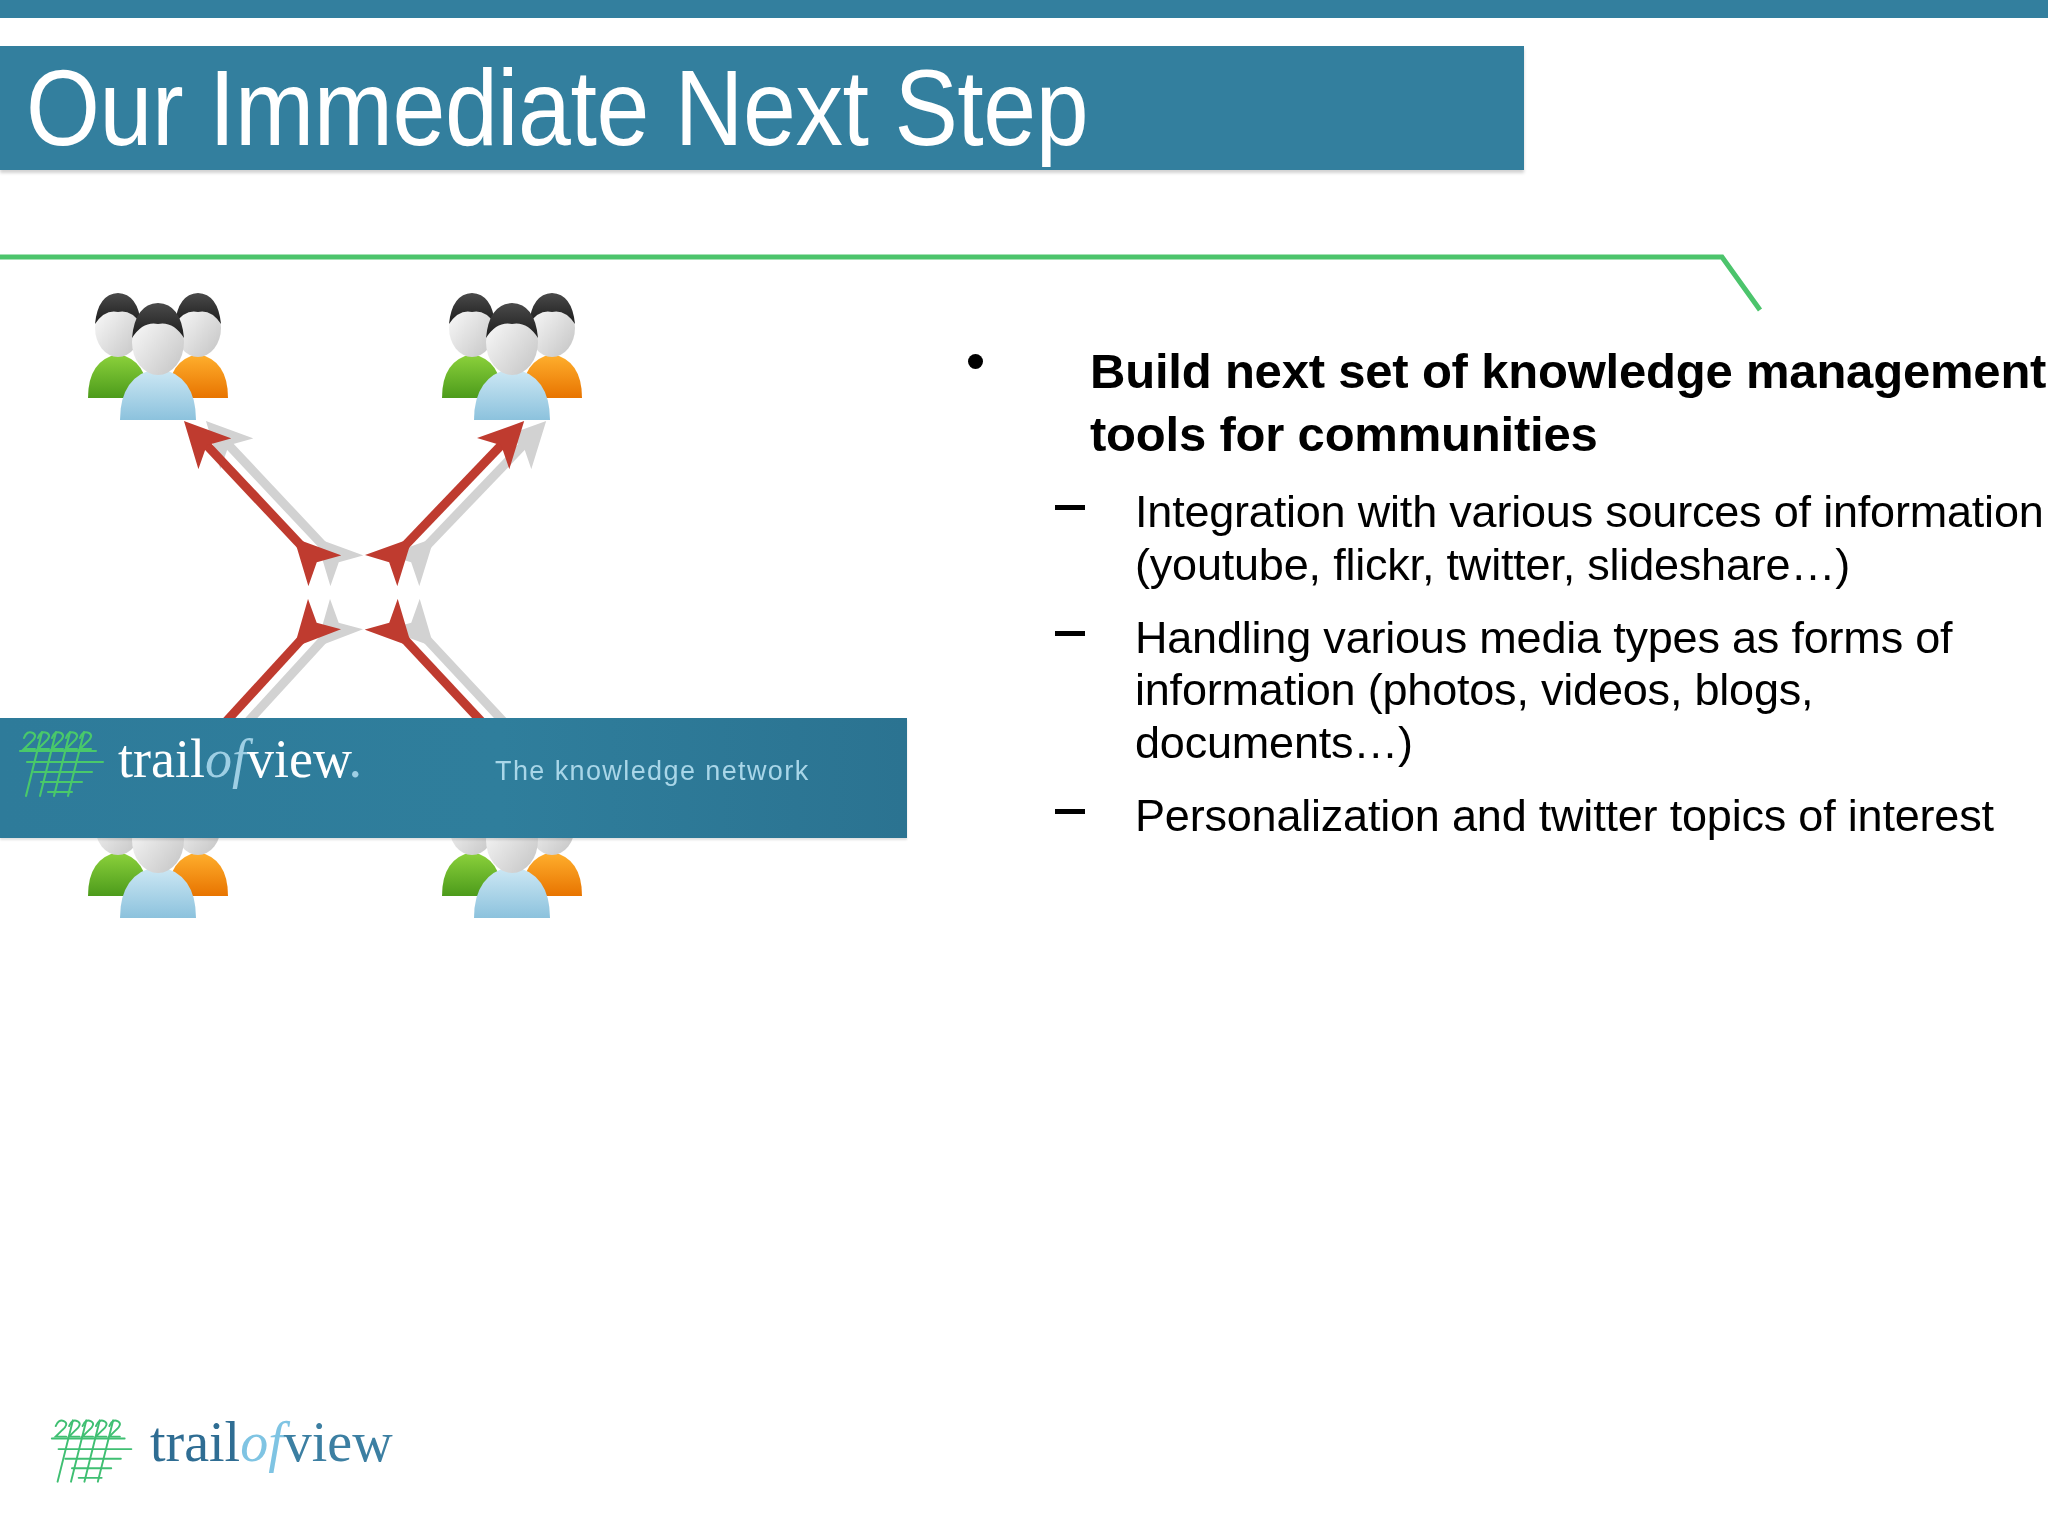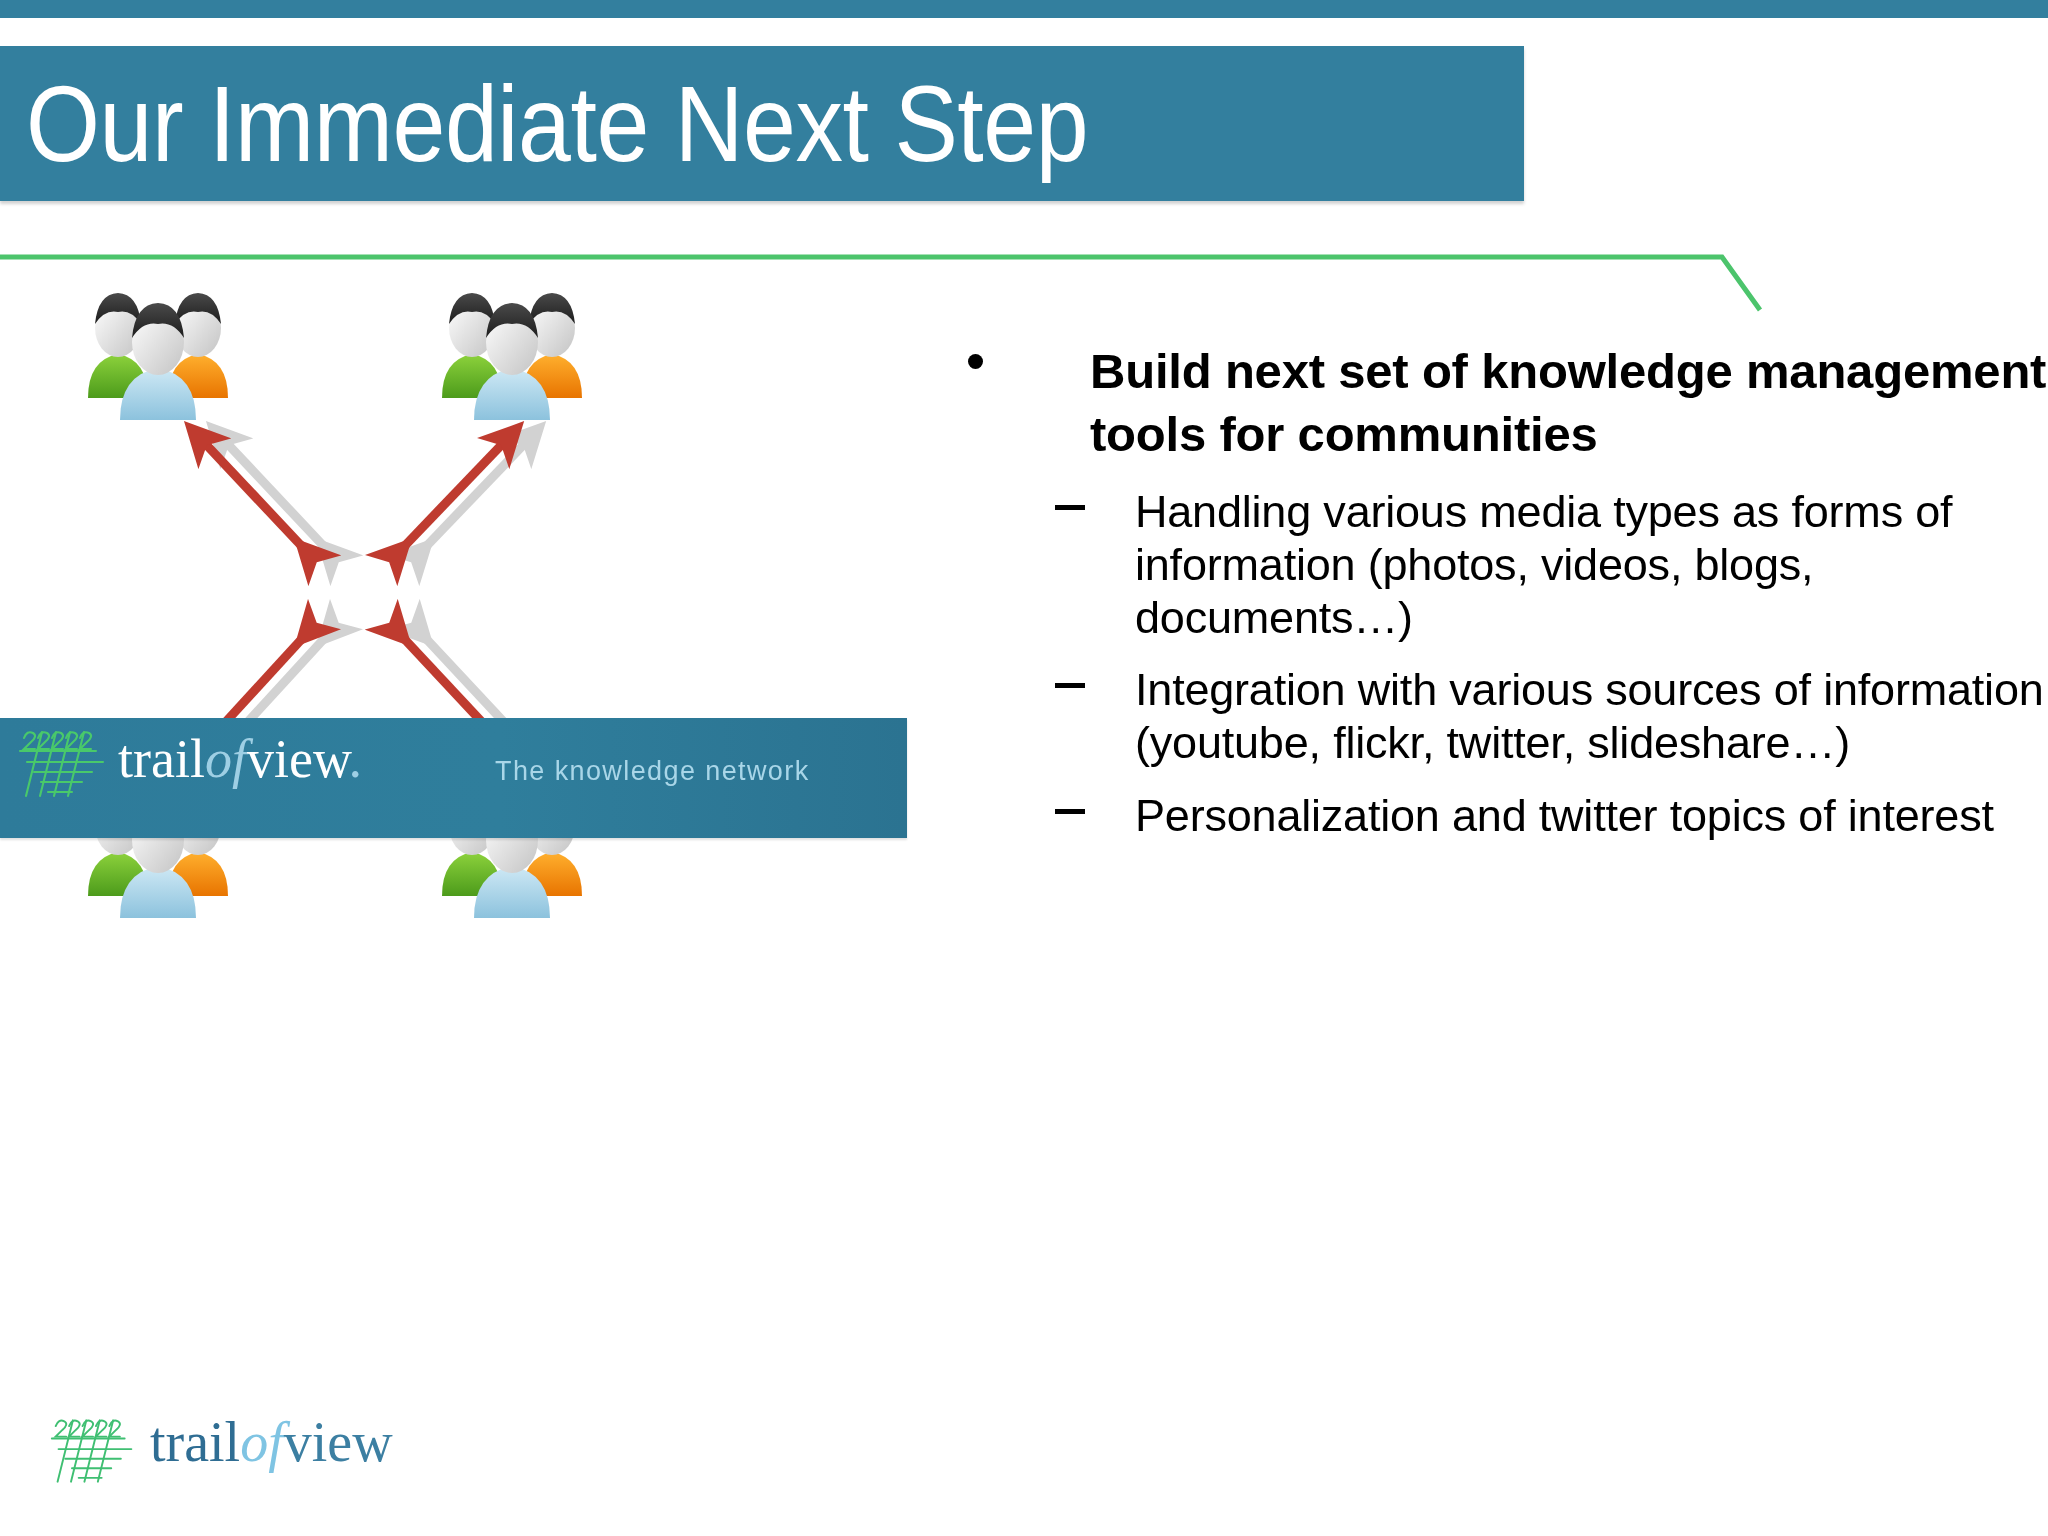"Our Immediate Next Step" .title-bar { height: 155px -> 124px }
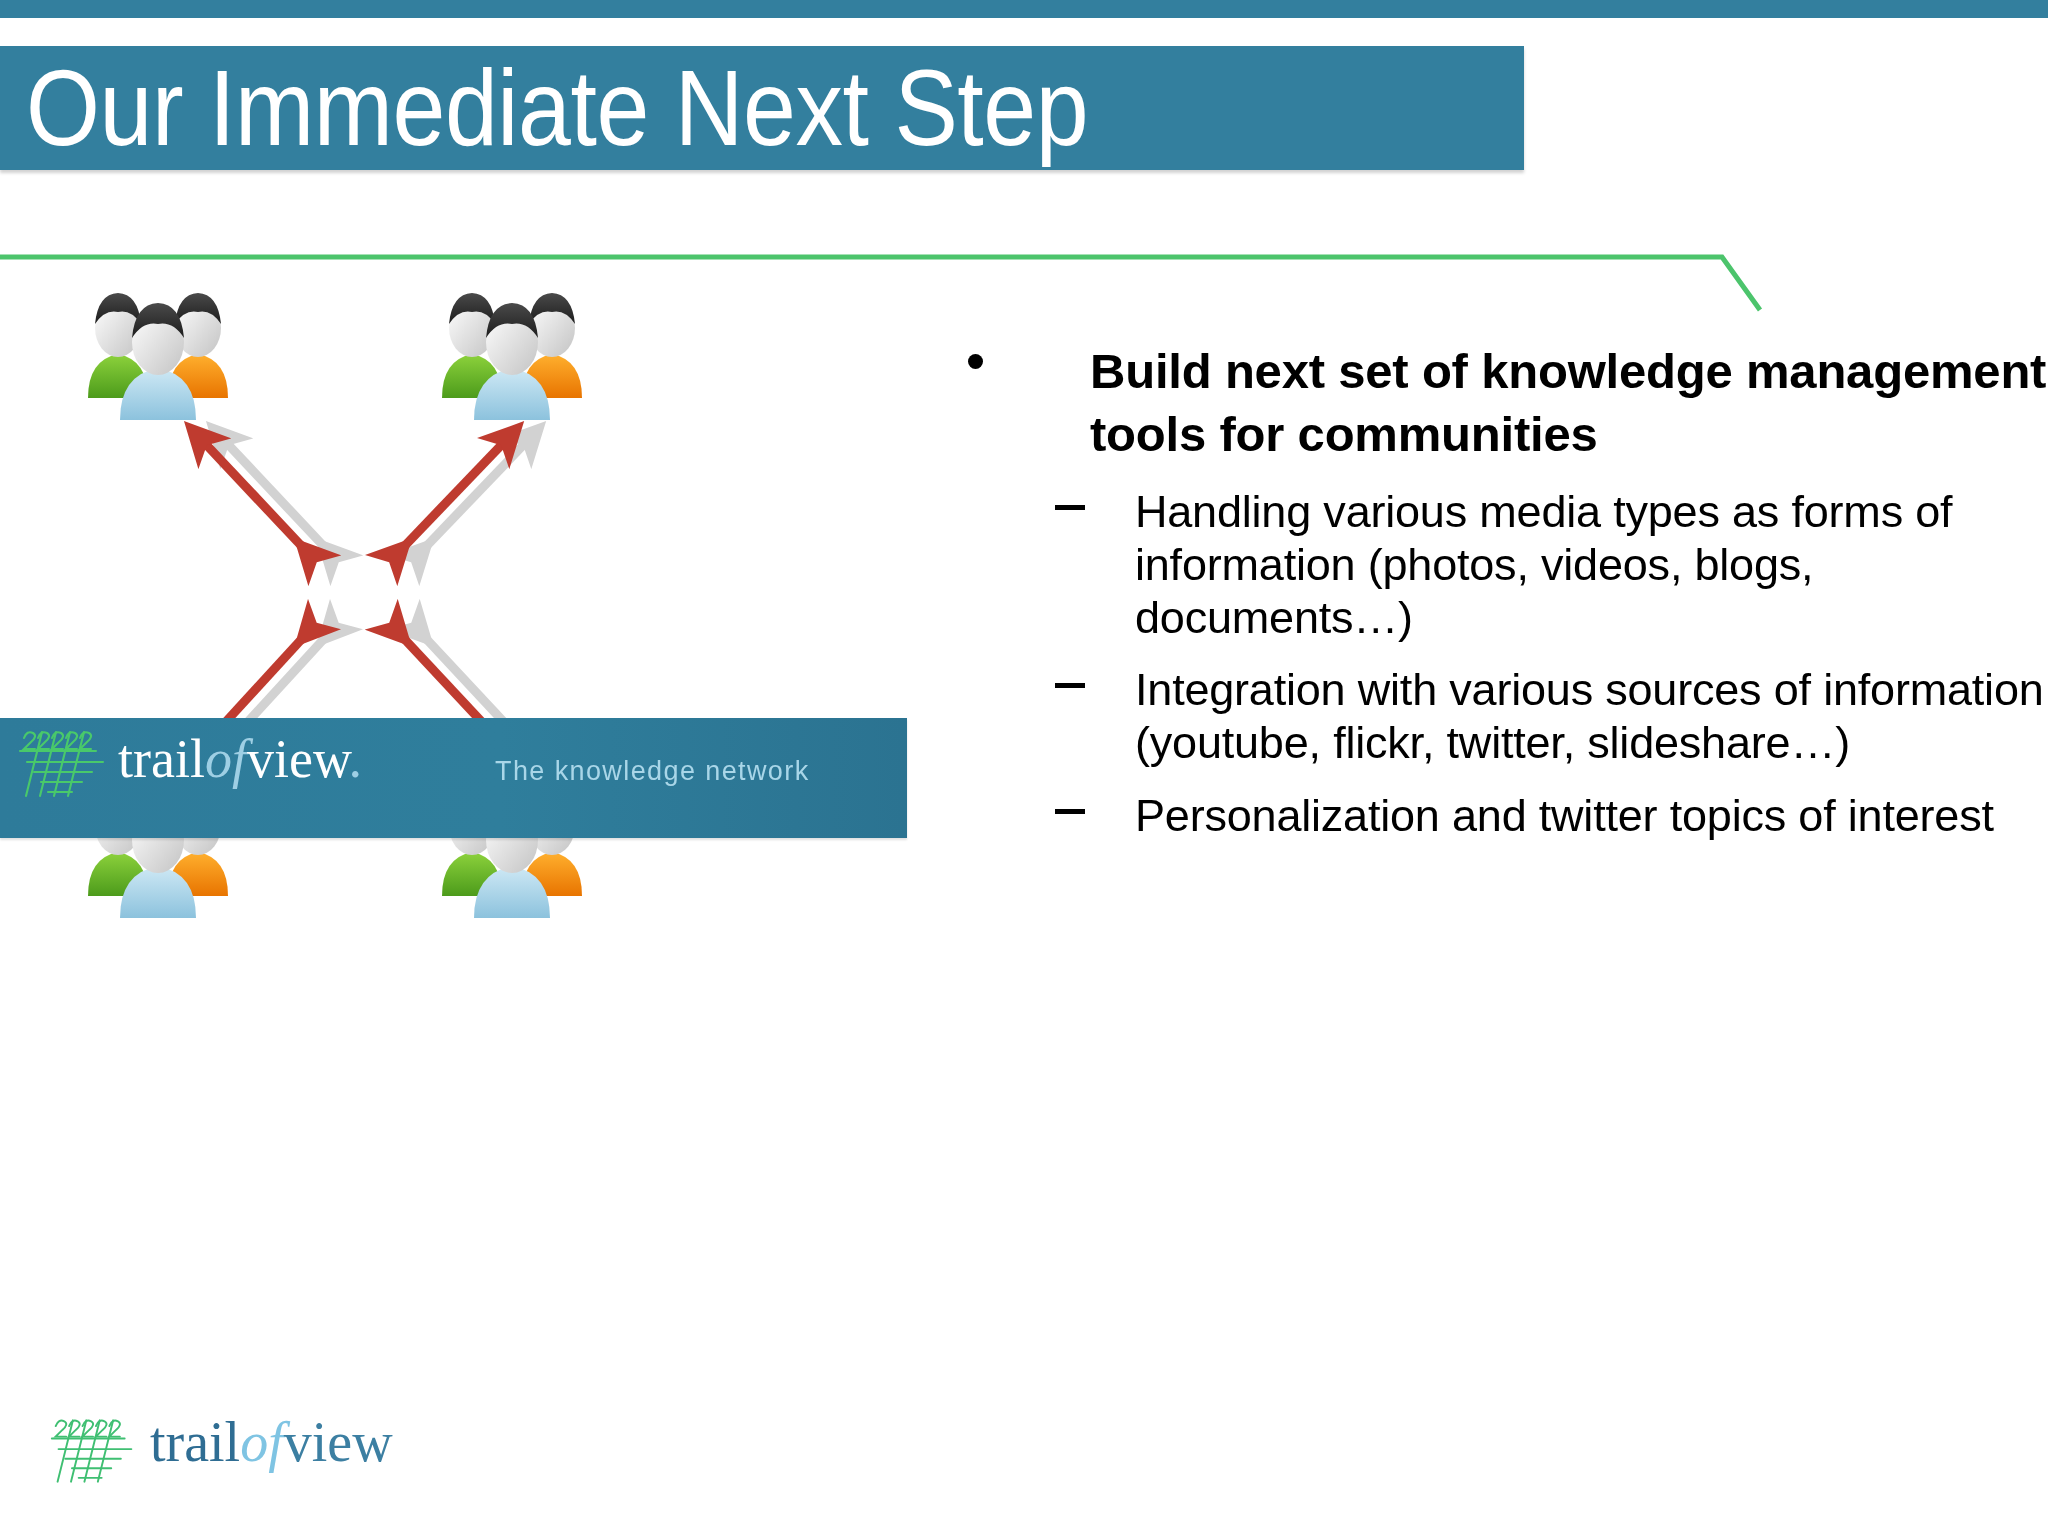"Handling various media types as" div.bullet-row { order: before "Integration with various sources of" -> after "Integration with various sources of" }
